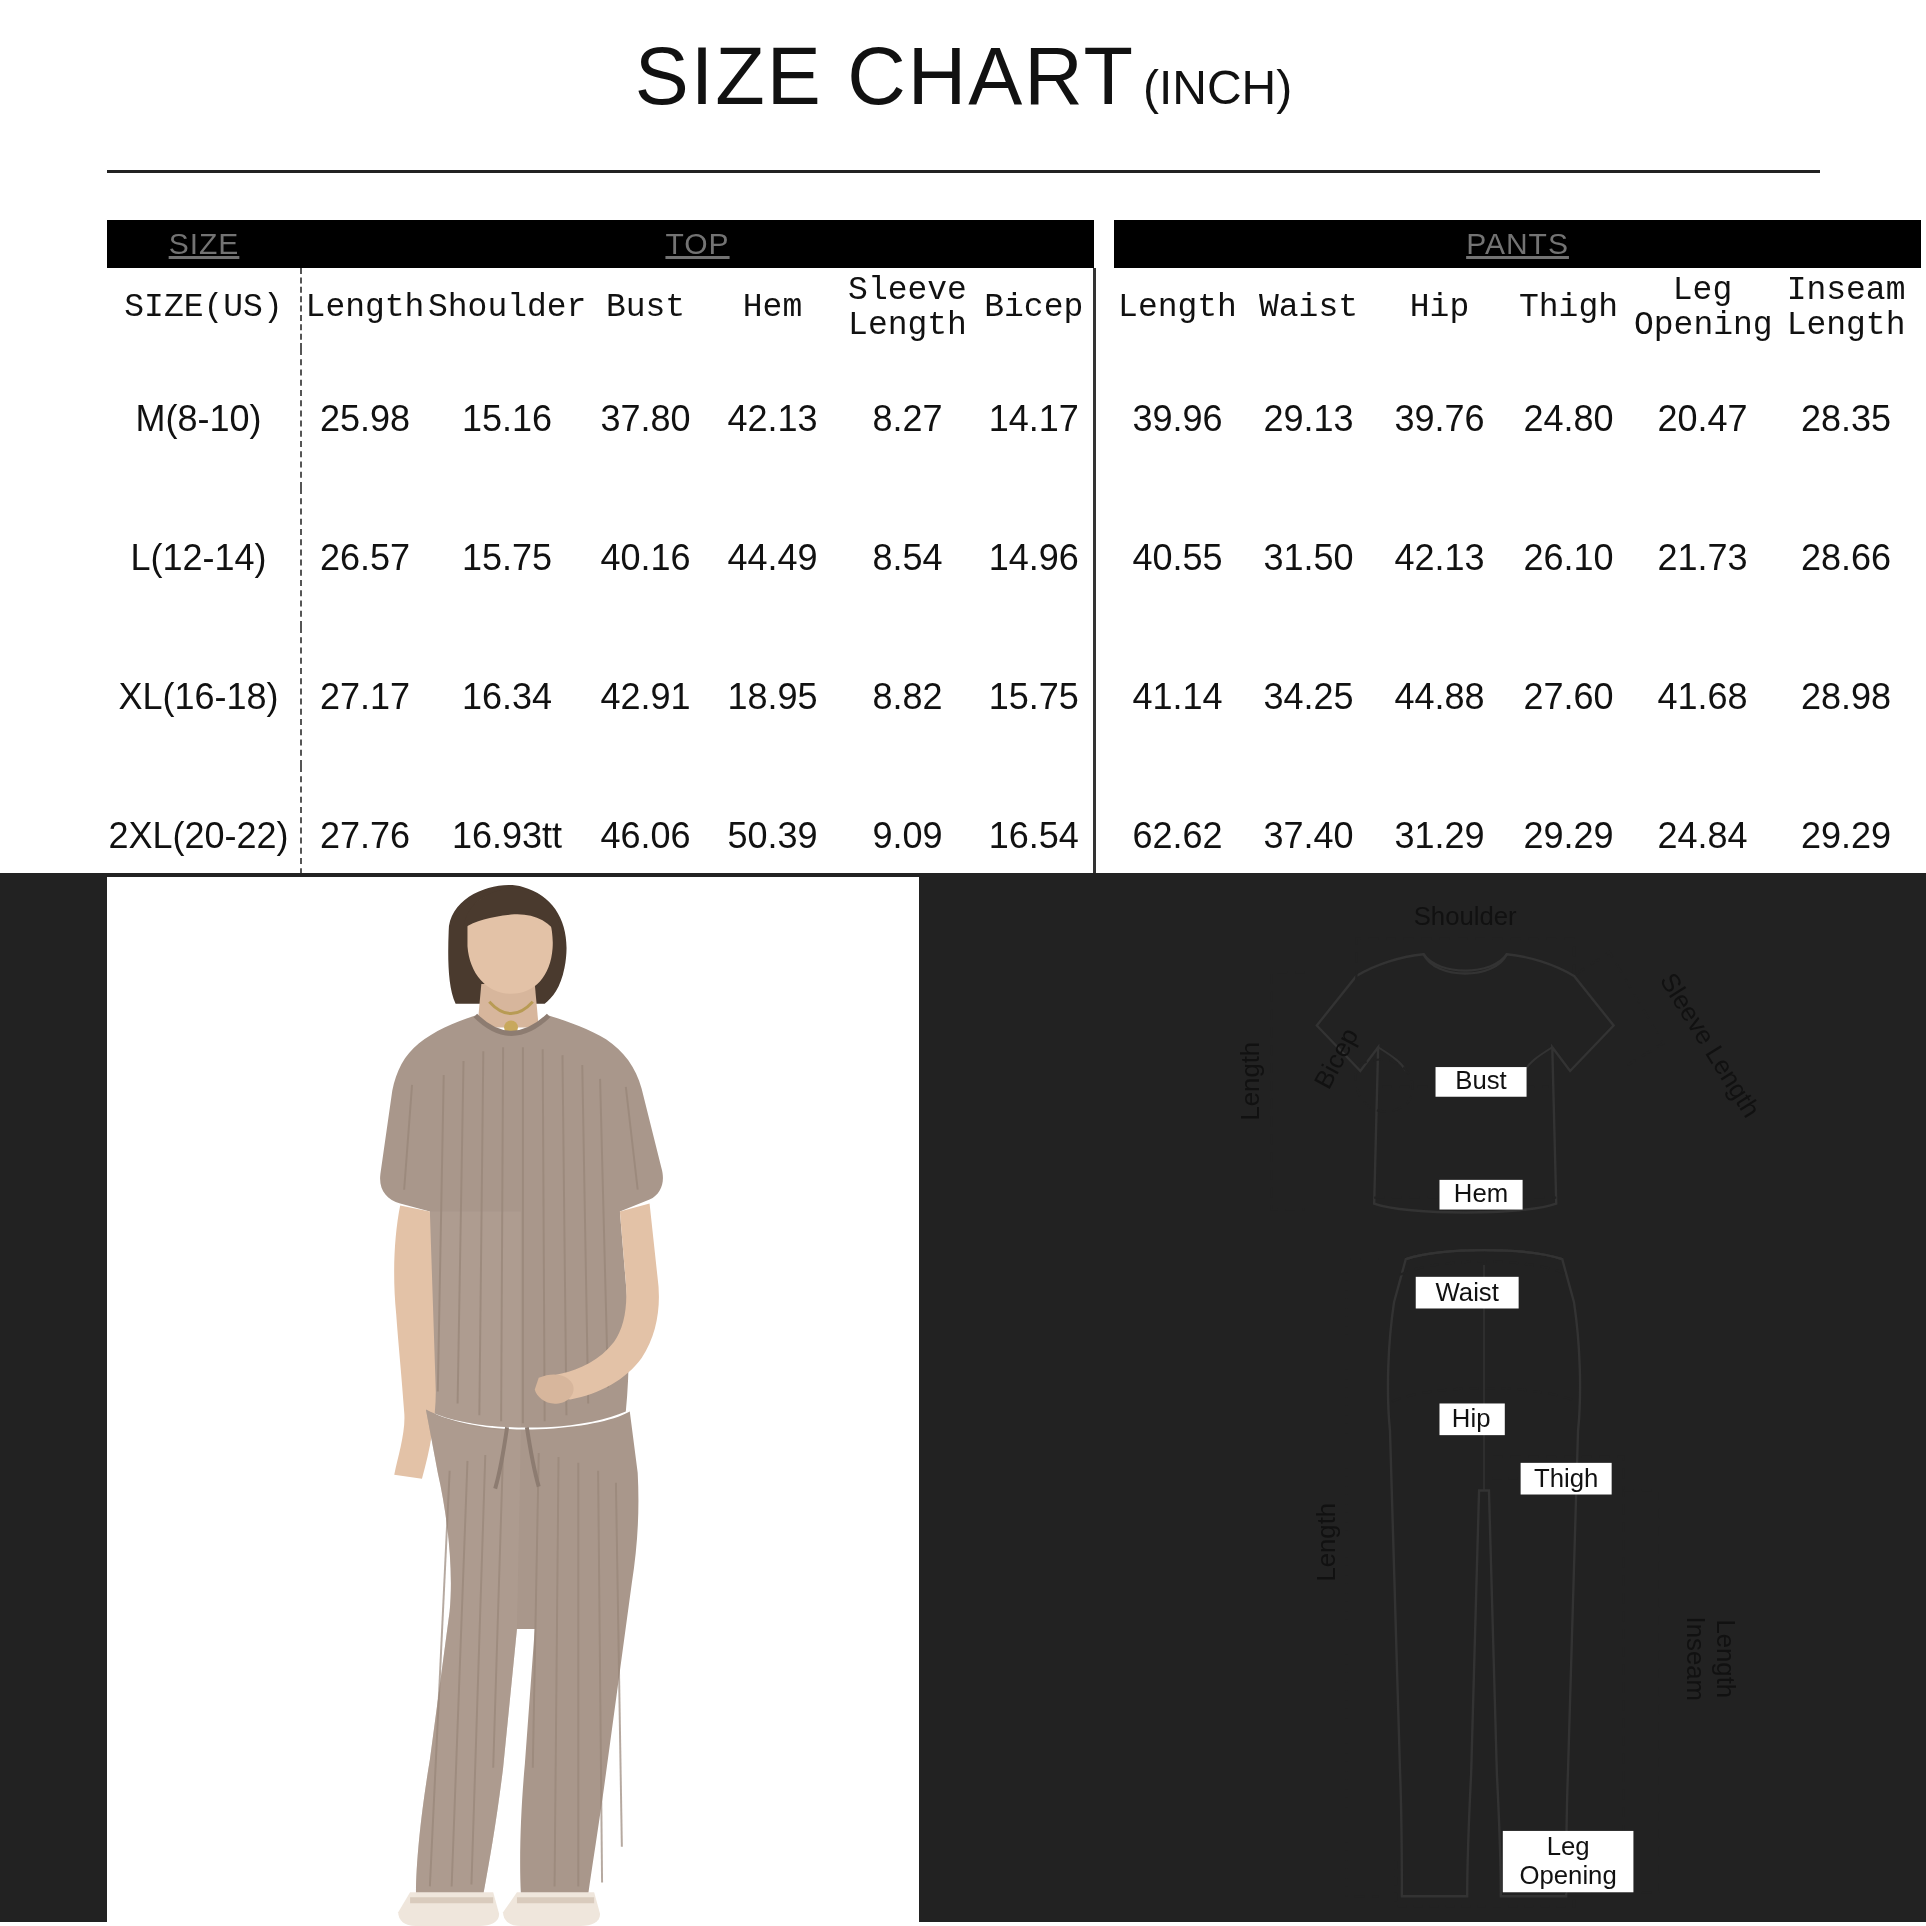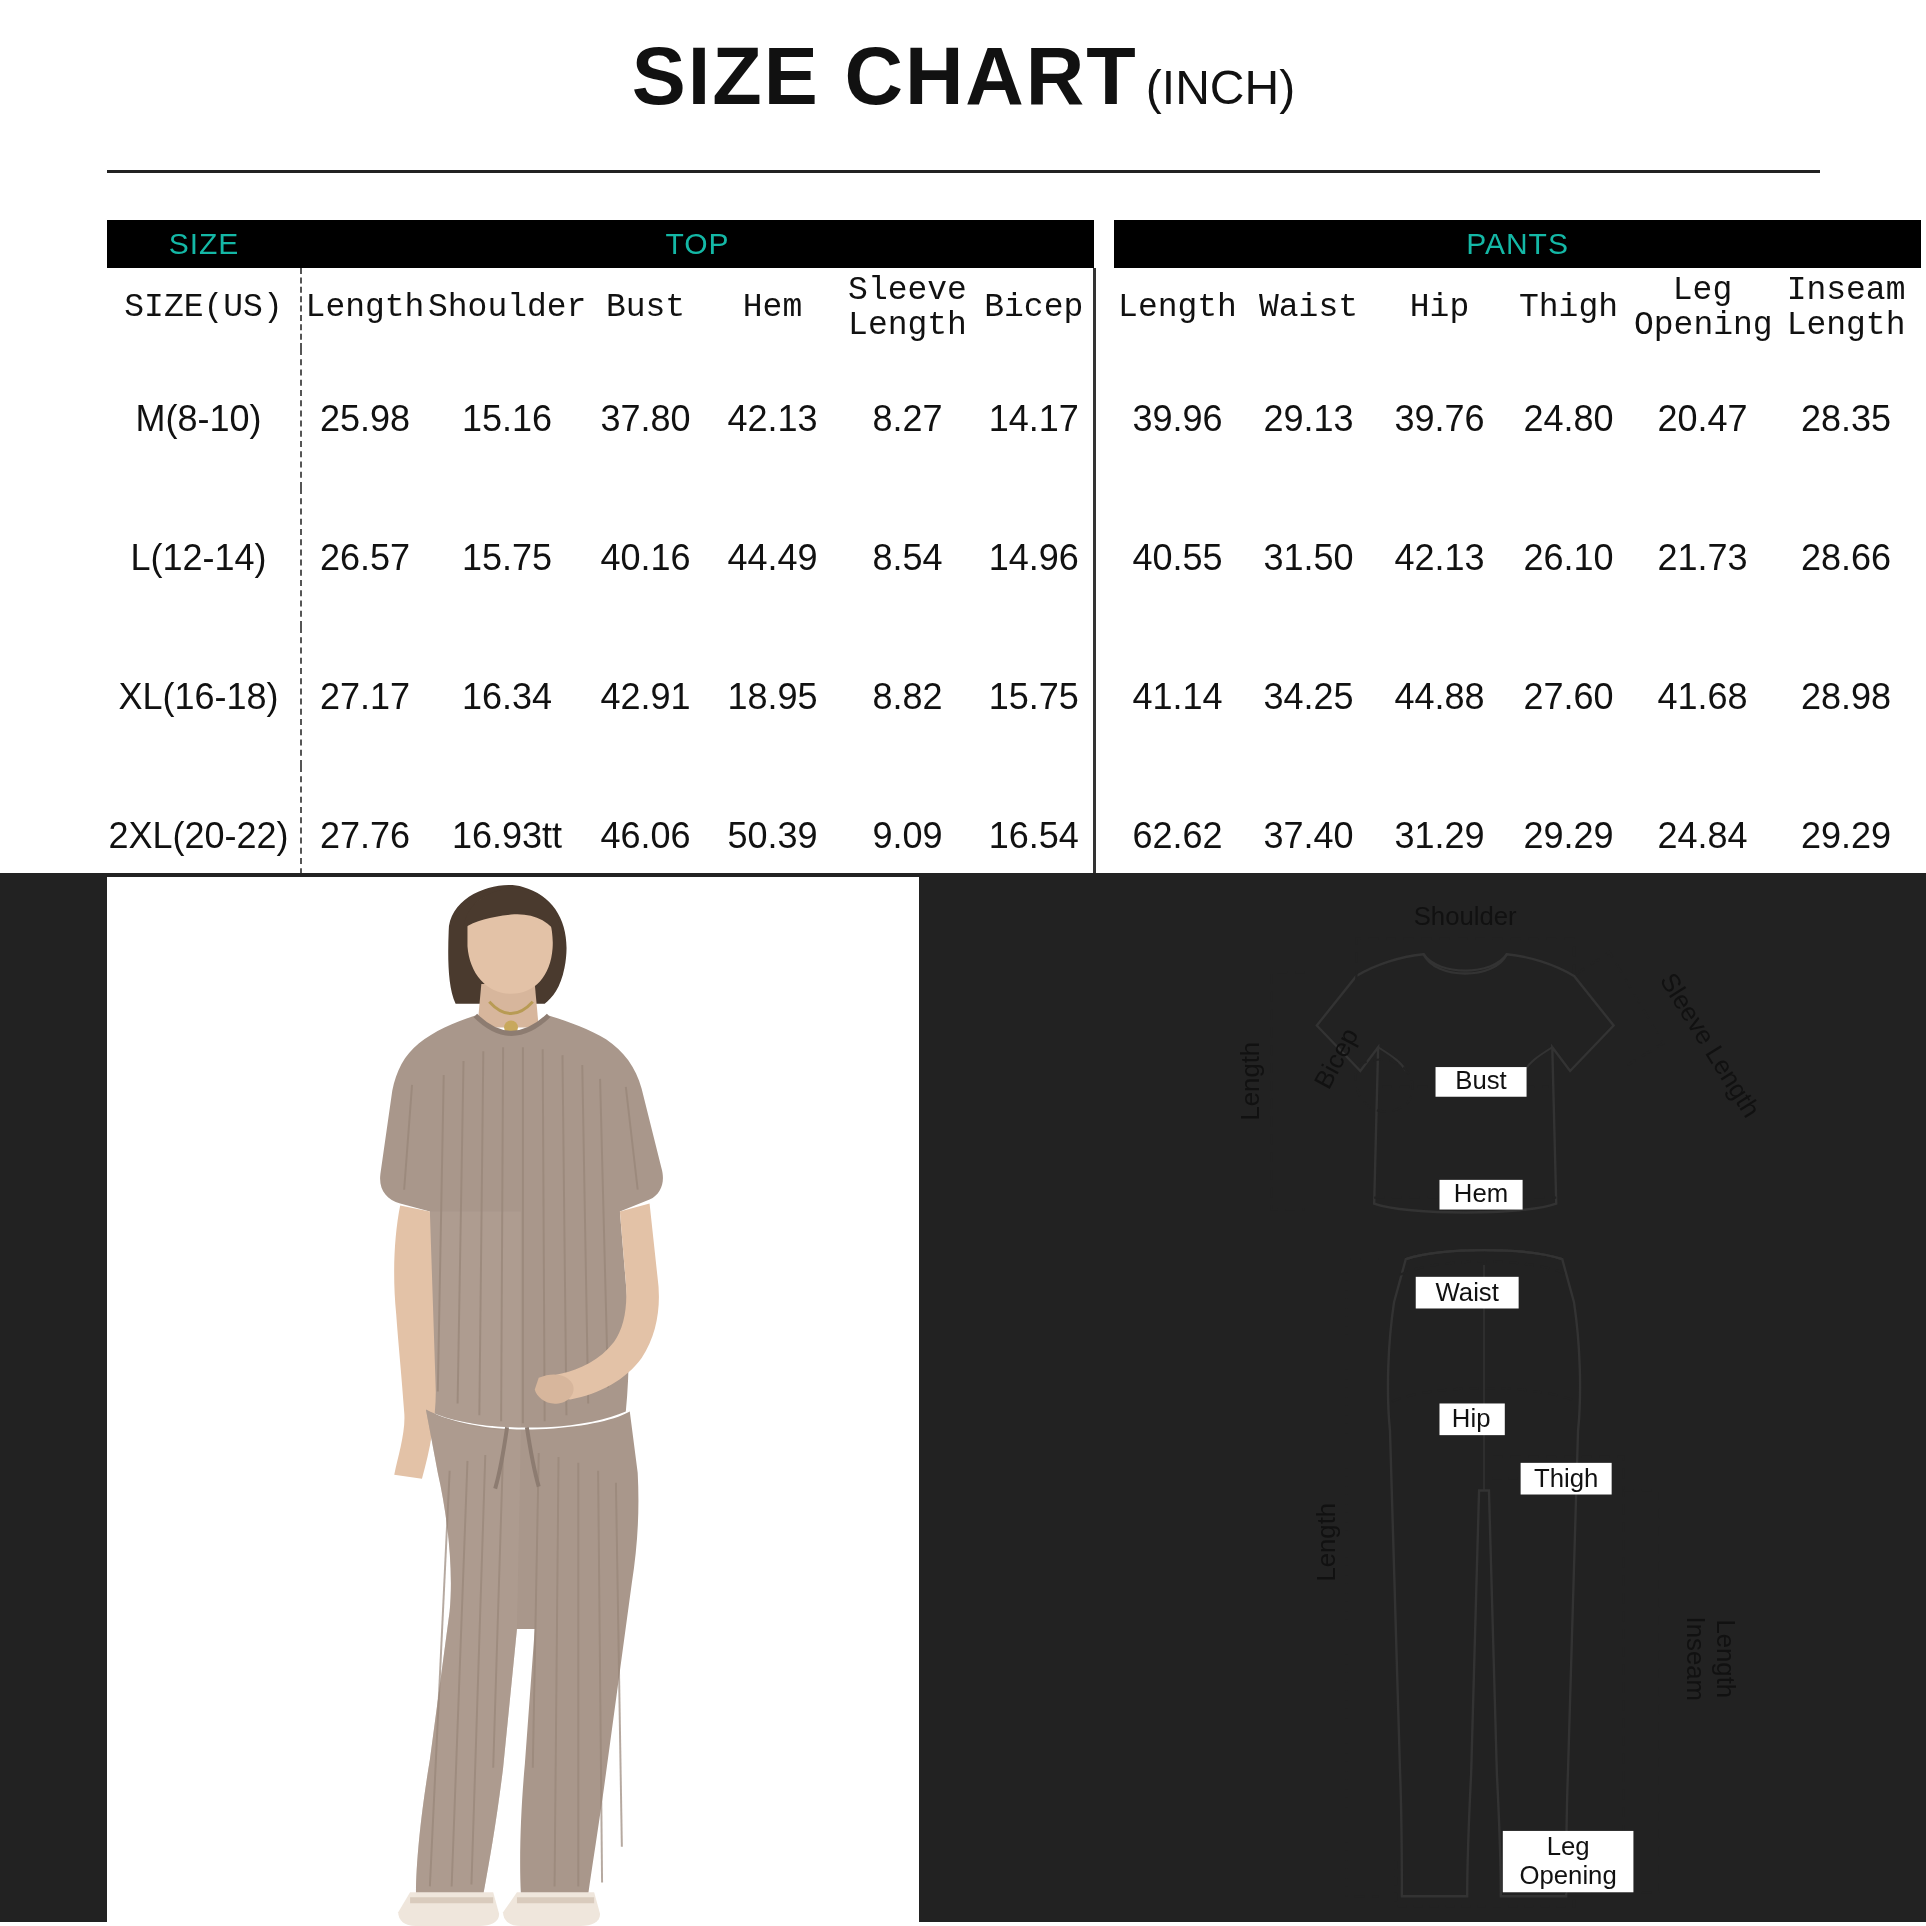"SIZE CHART" .title-main { font-weight: bold -> normal }
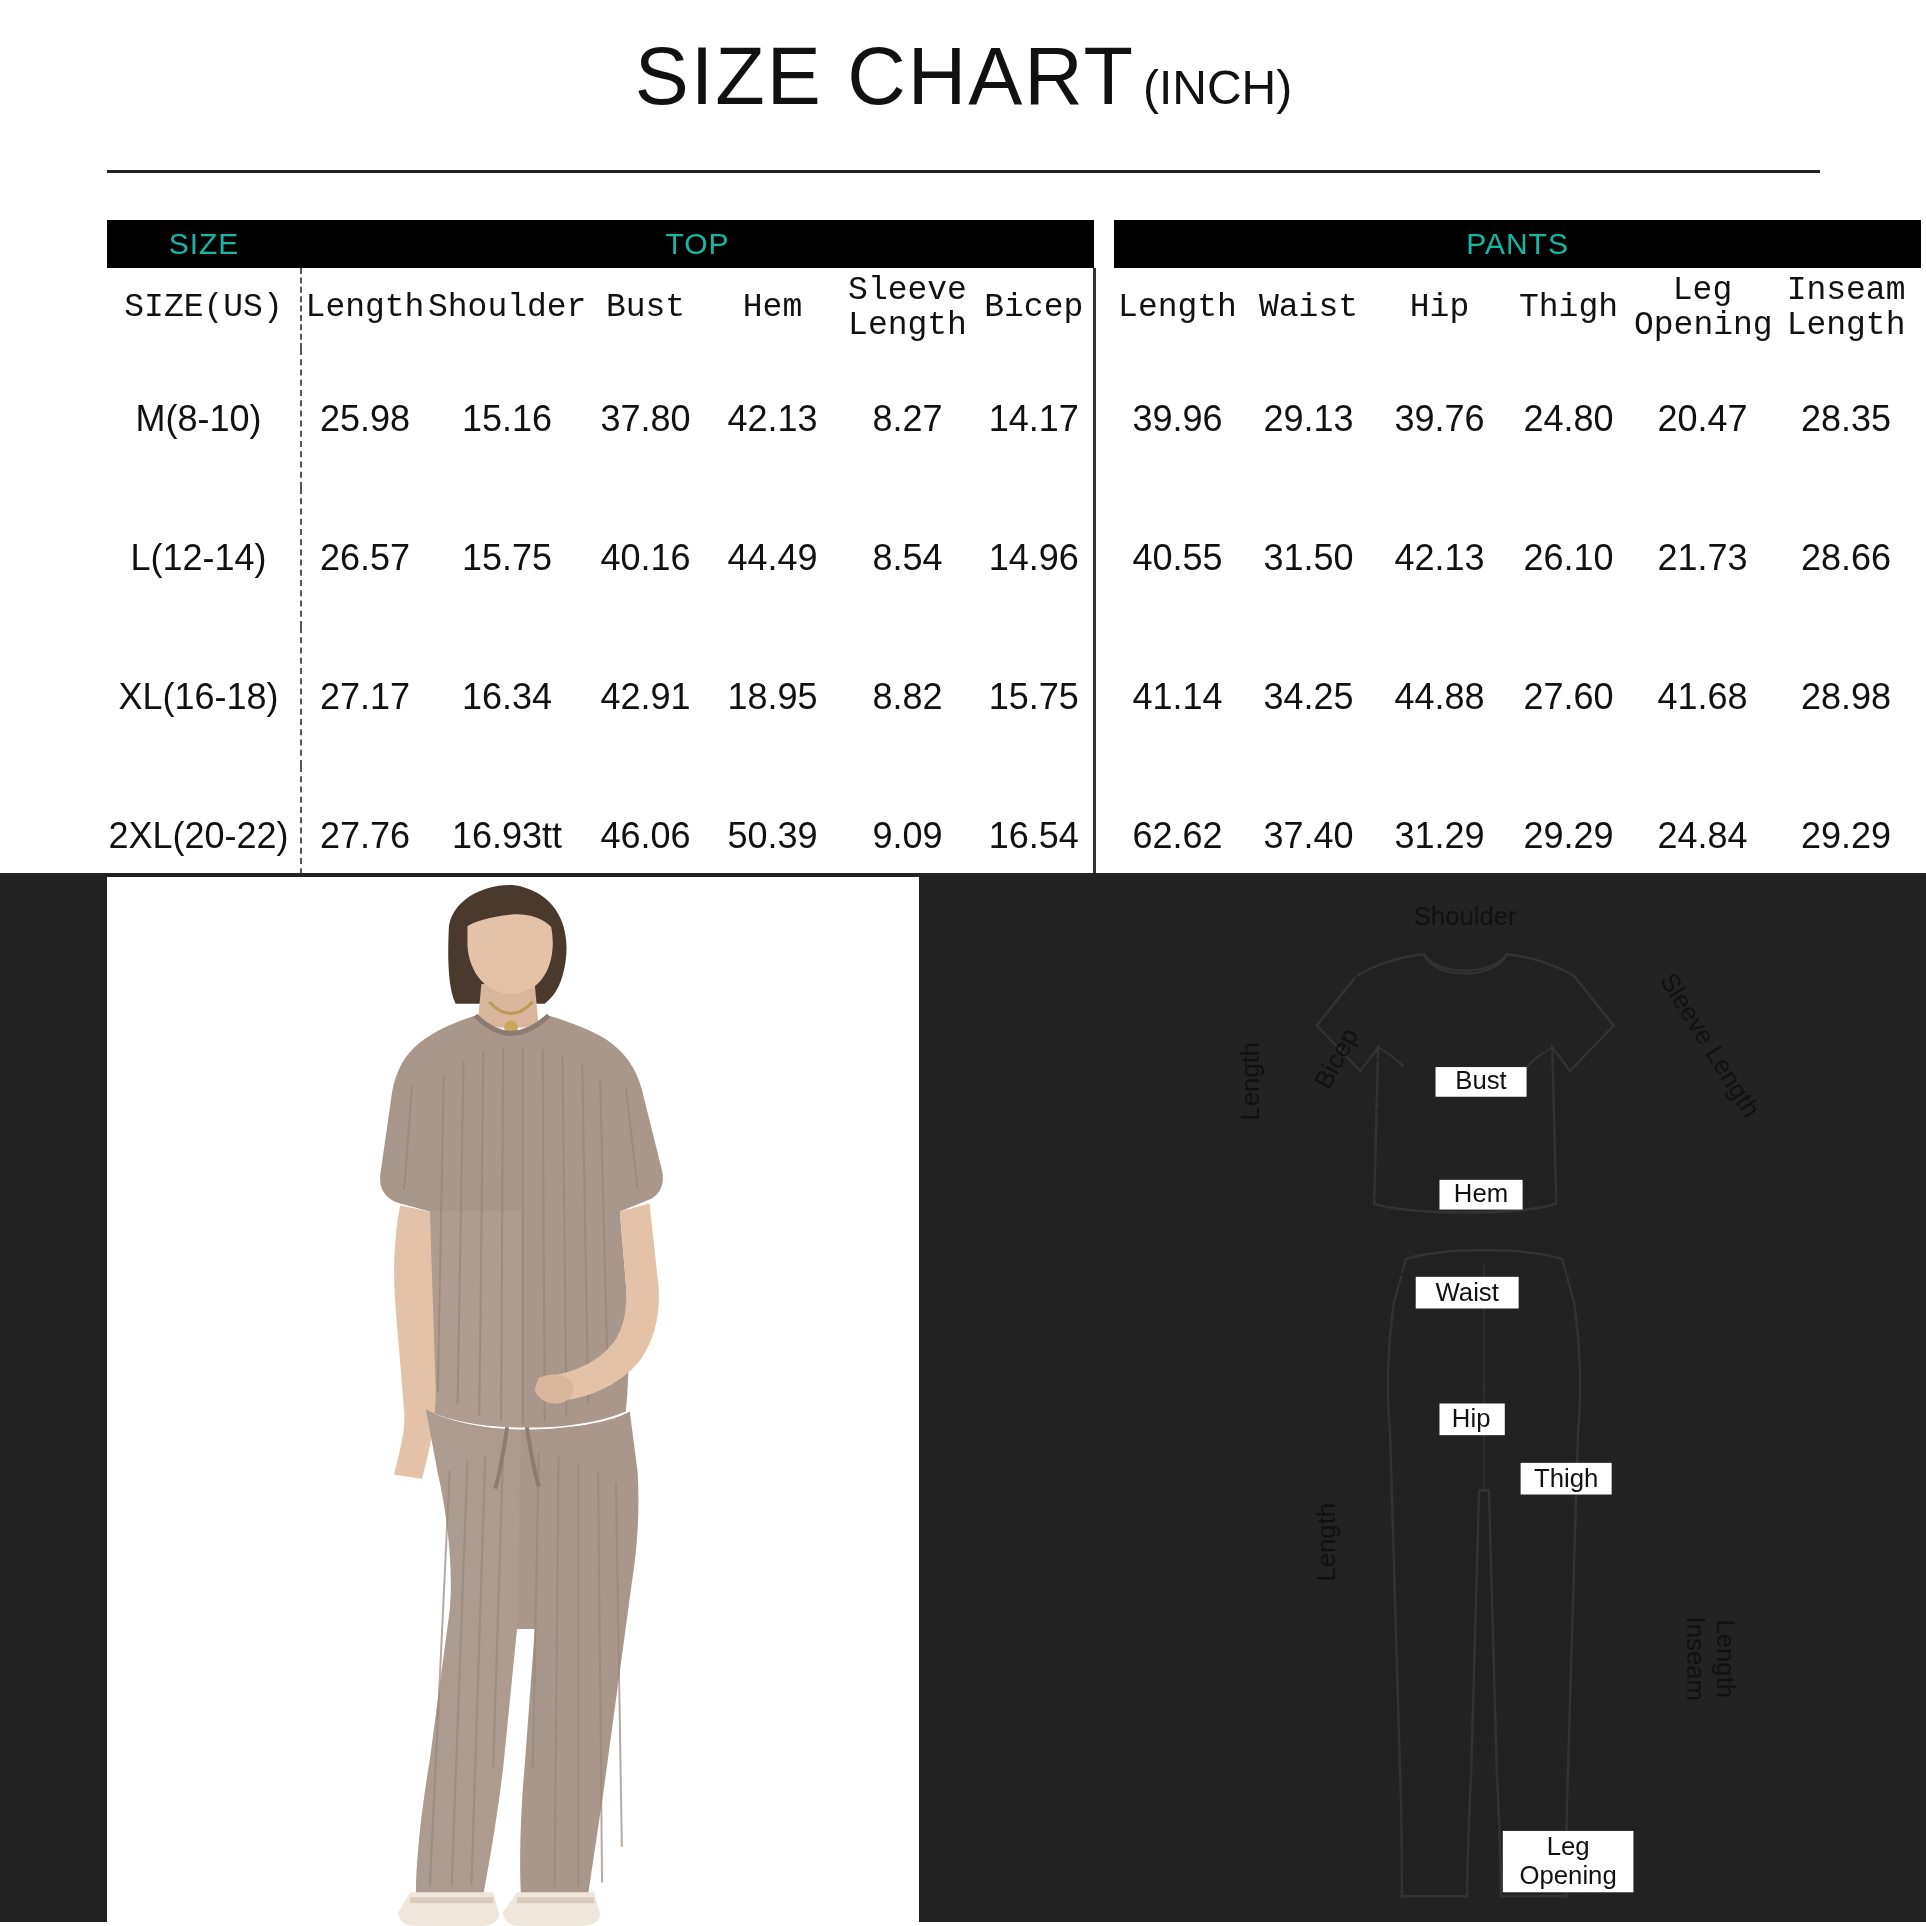"SIZE" td.band-black { color: #14b8a6 -> #737373; text-decoration: none -> underline }
